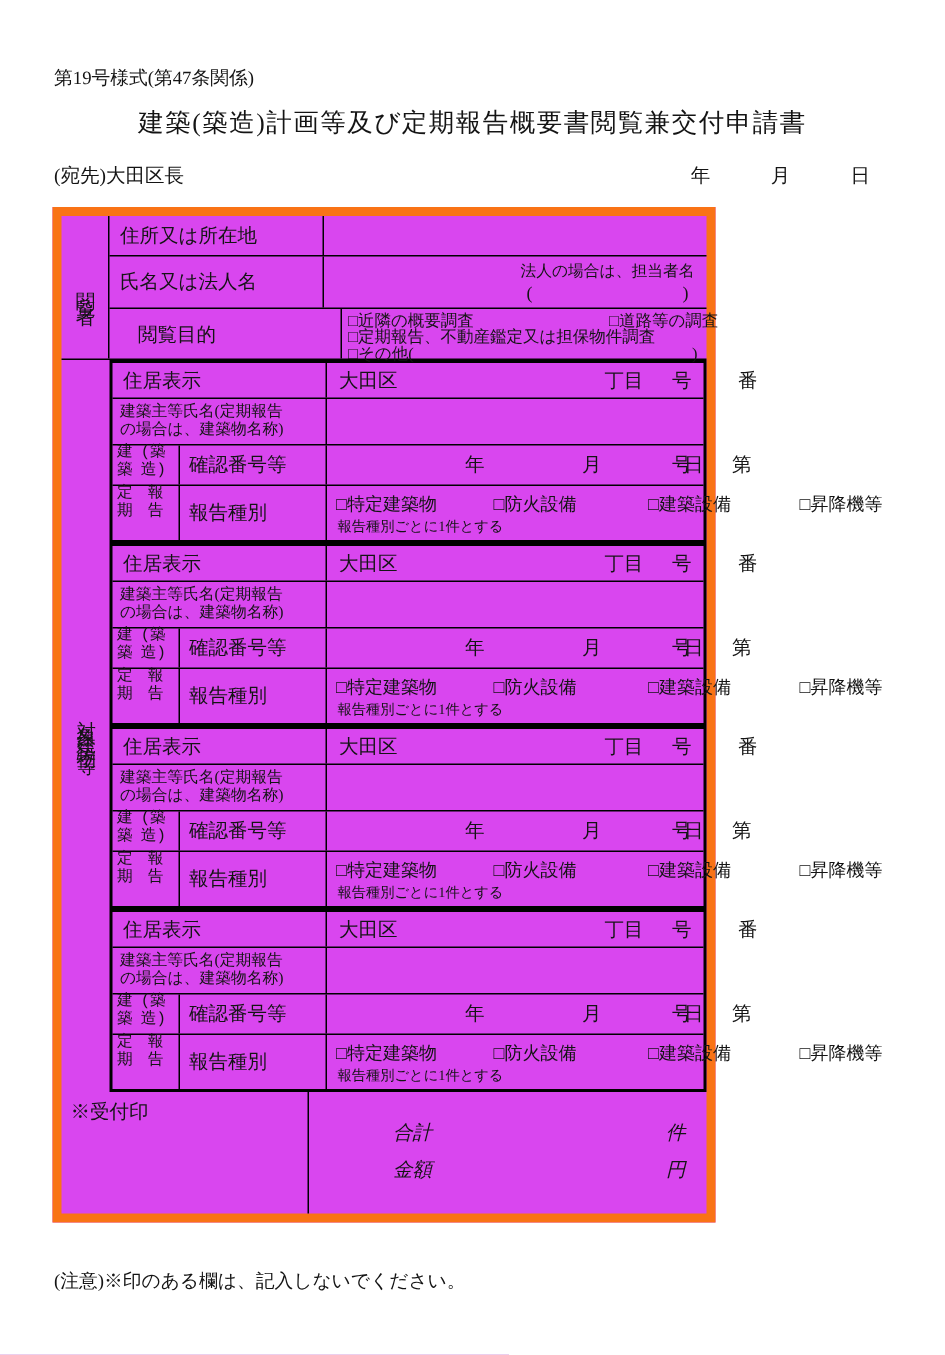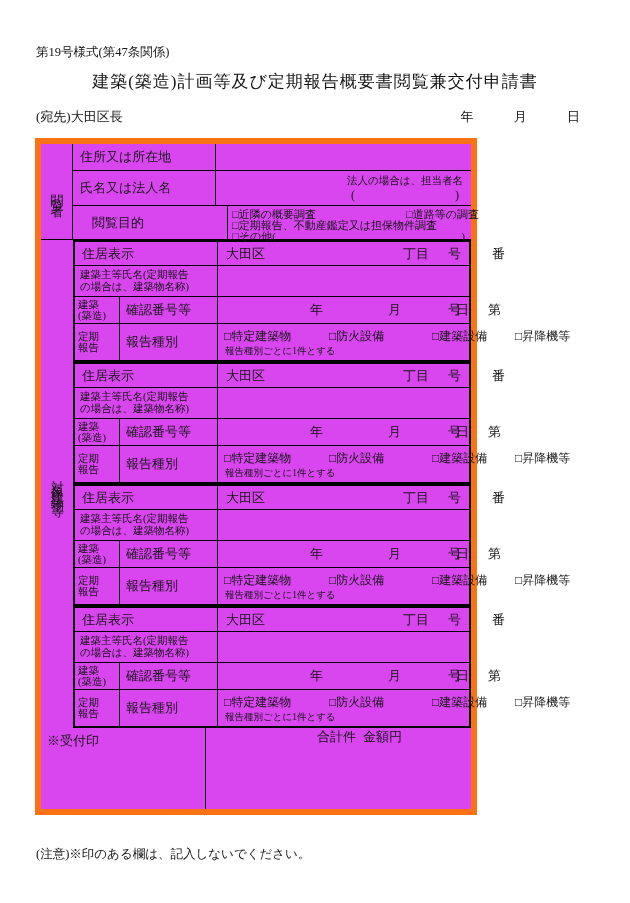"建築" .sub-cell { flex-direction: column -> none; font-family: none -> Liberation Mono, monospace }
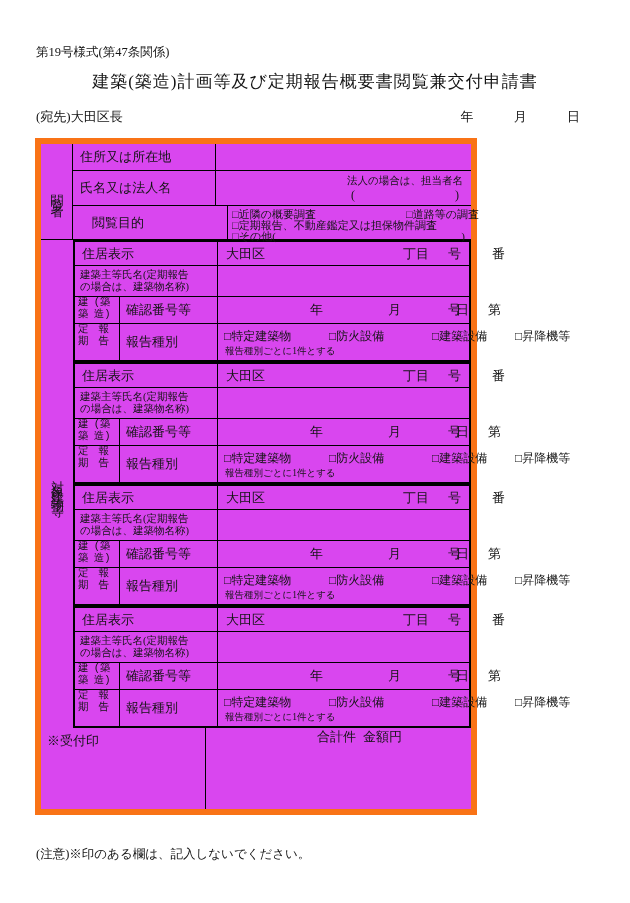"□昇降機等" .cb-abs3 { left: 297px -> 315px }
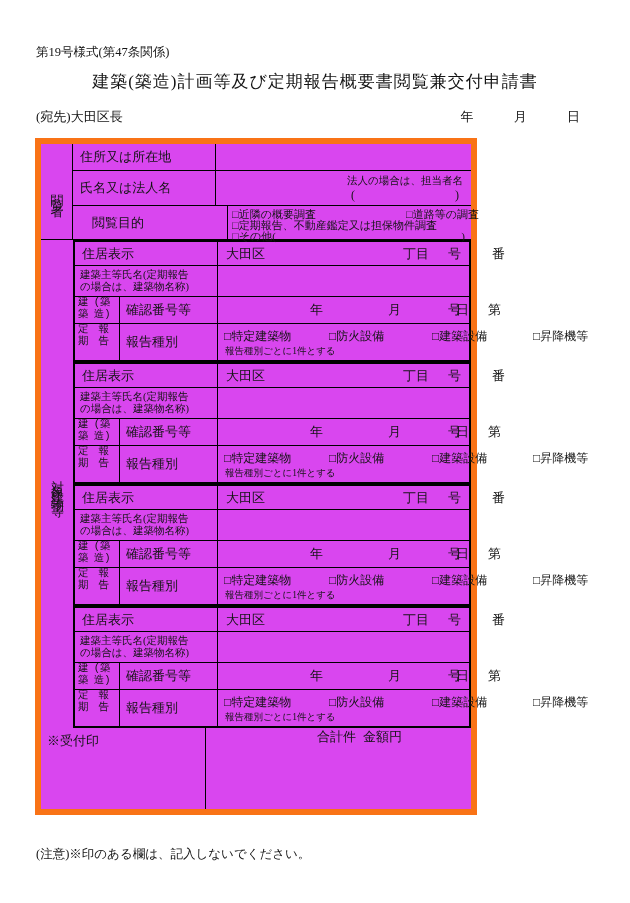"合計" .fee-body { flex-direction: row -> column; font-style: none -> italic }
